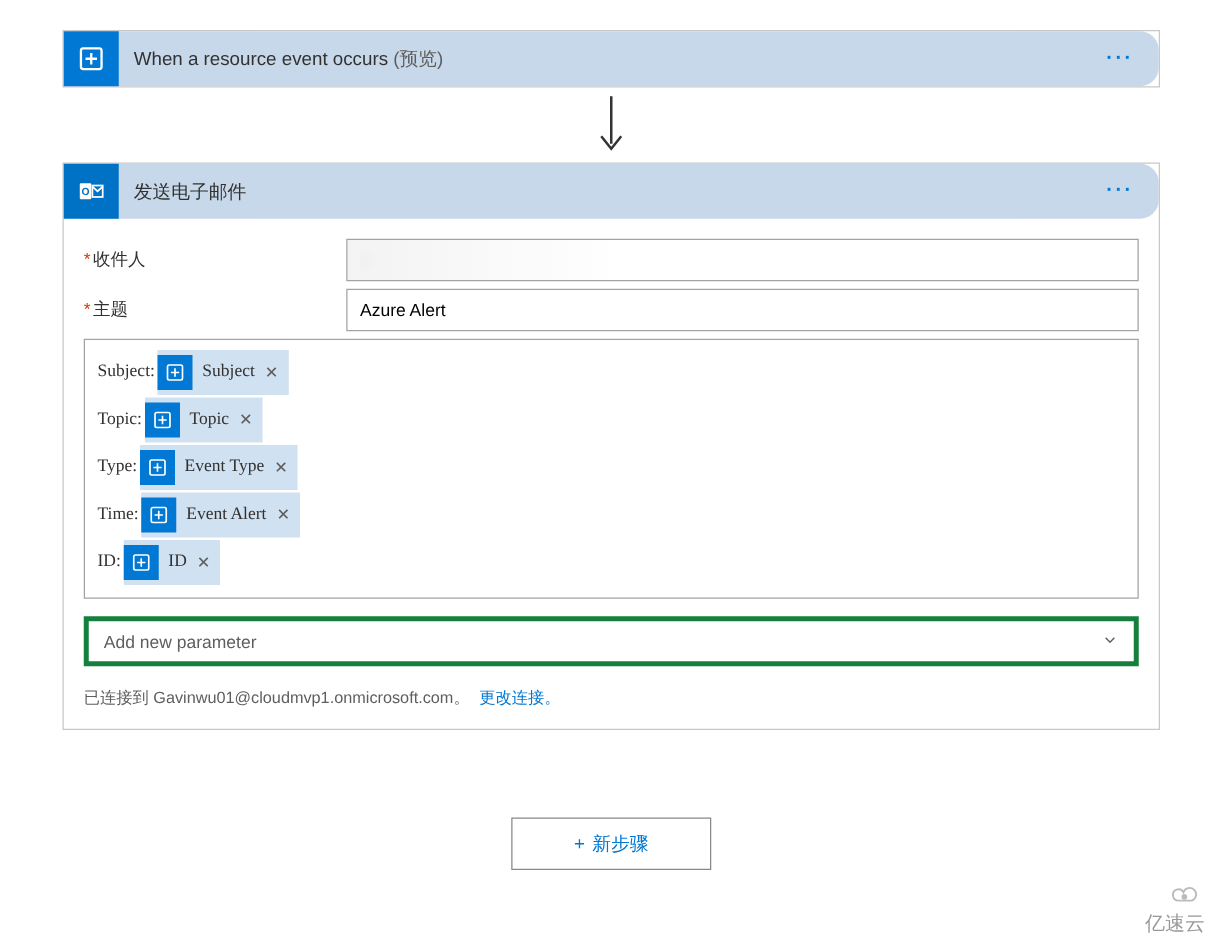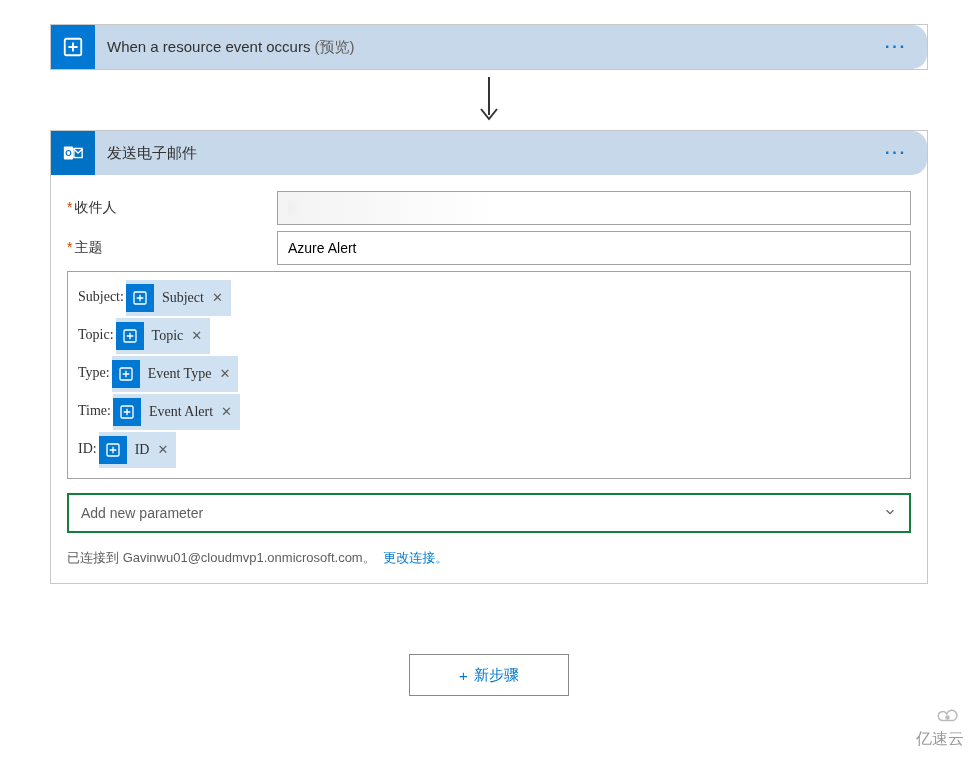"Add new parameter" .add-param { border: 2px solid #15803d -> 4px solid #15803d }
